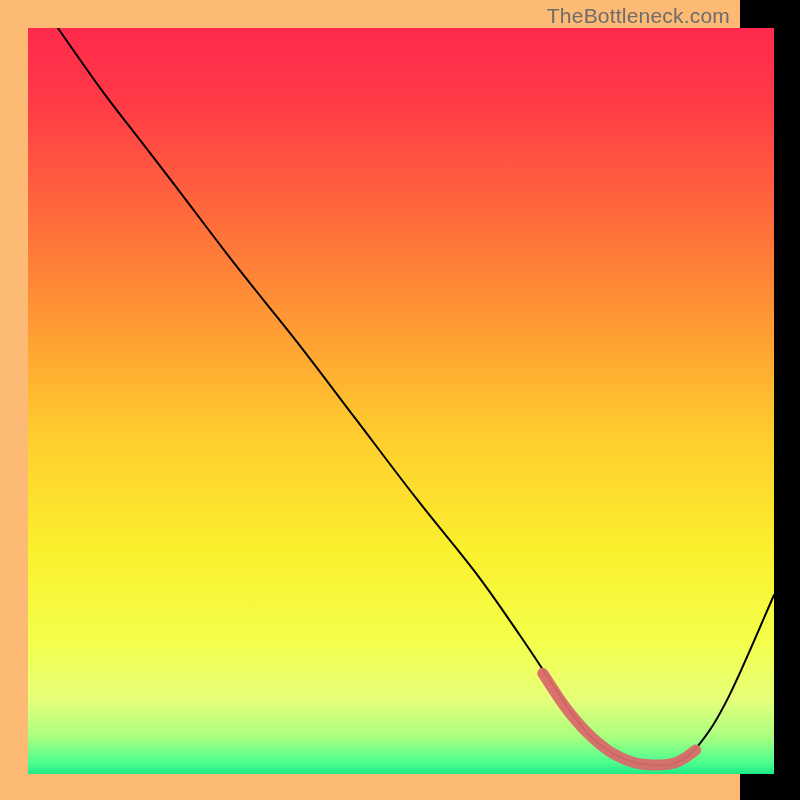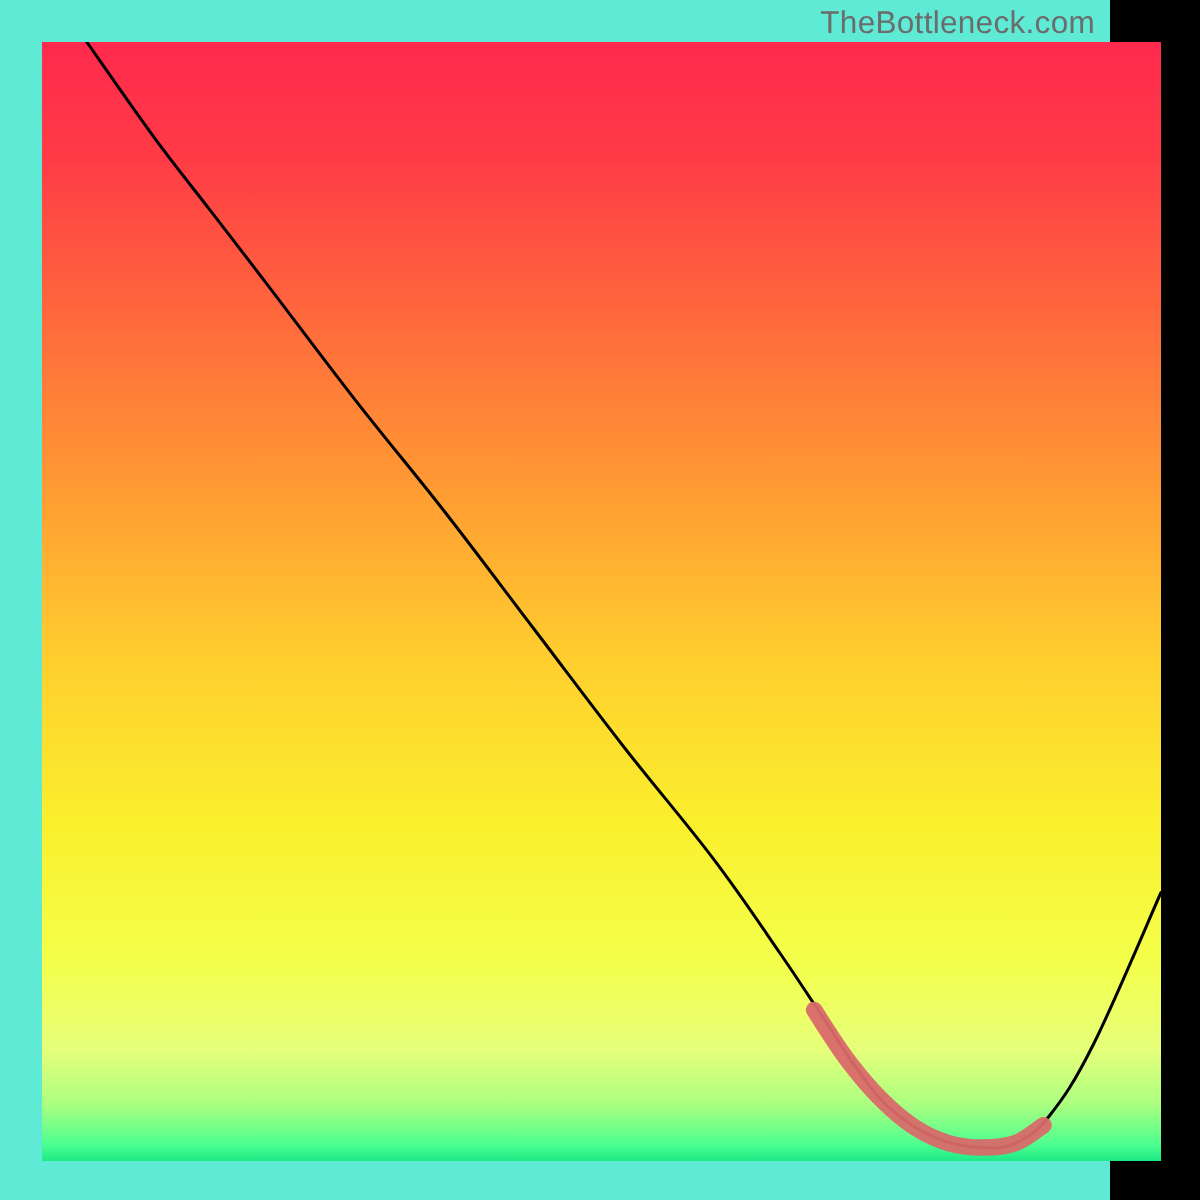"TheBottleneck.com" .stage { background: #5eead4 -> #fdba74 }
